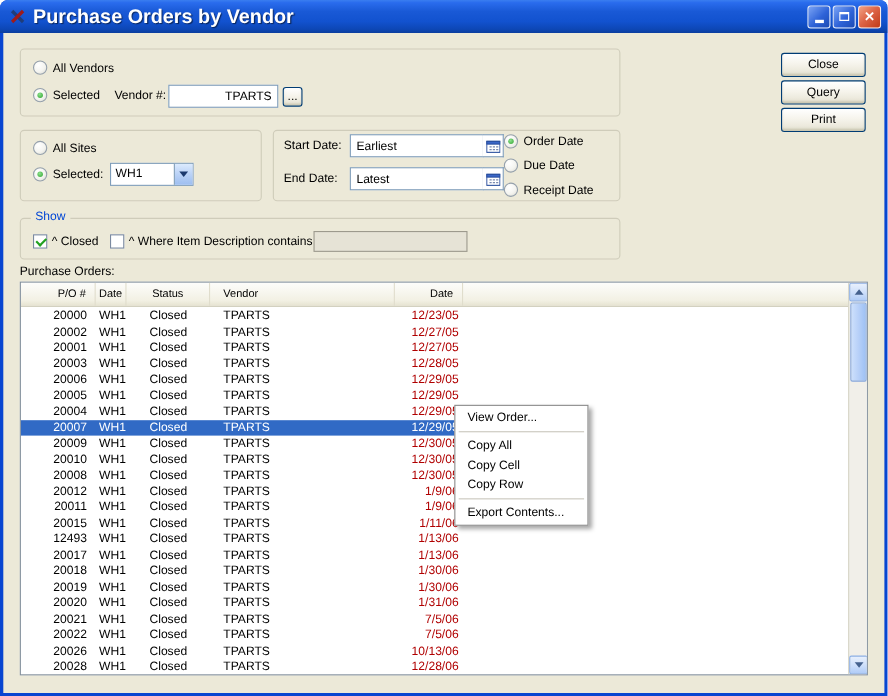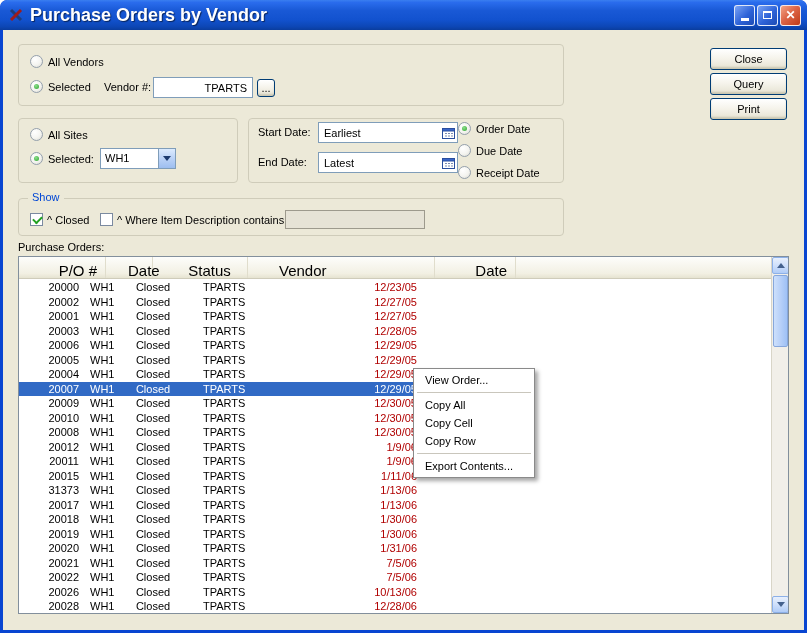"P/O #" .hcell { font-size: 15px -> 10px; margin-left: 19px -> none }
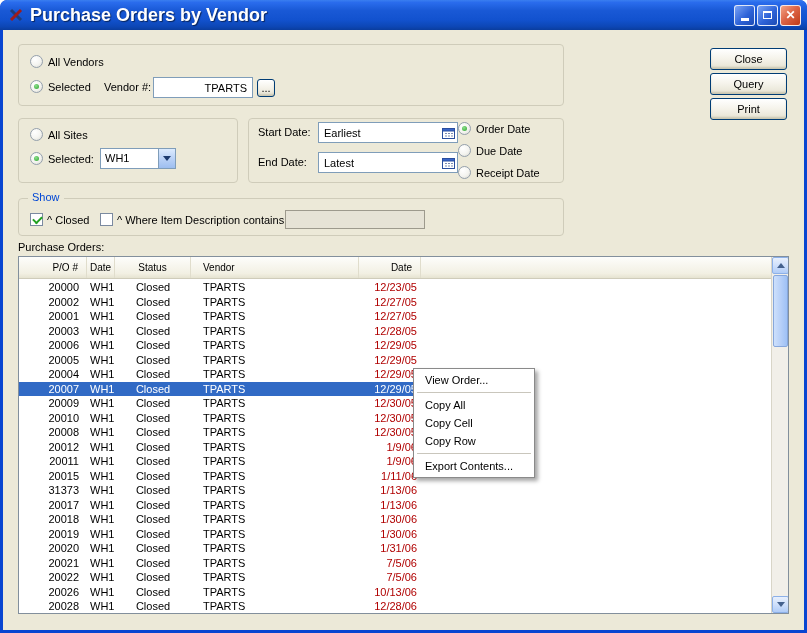"31373" div.cell { text: 31373 -> 12493 }
